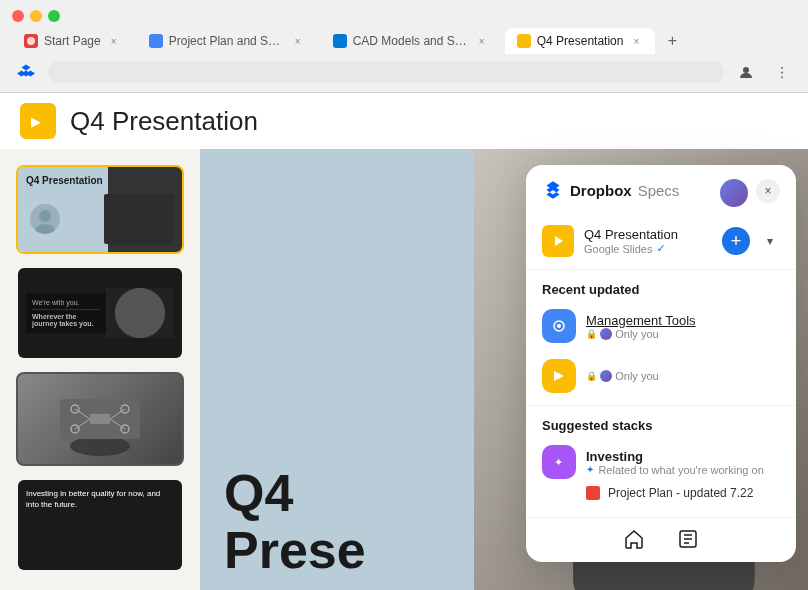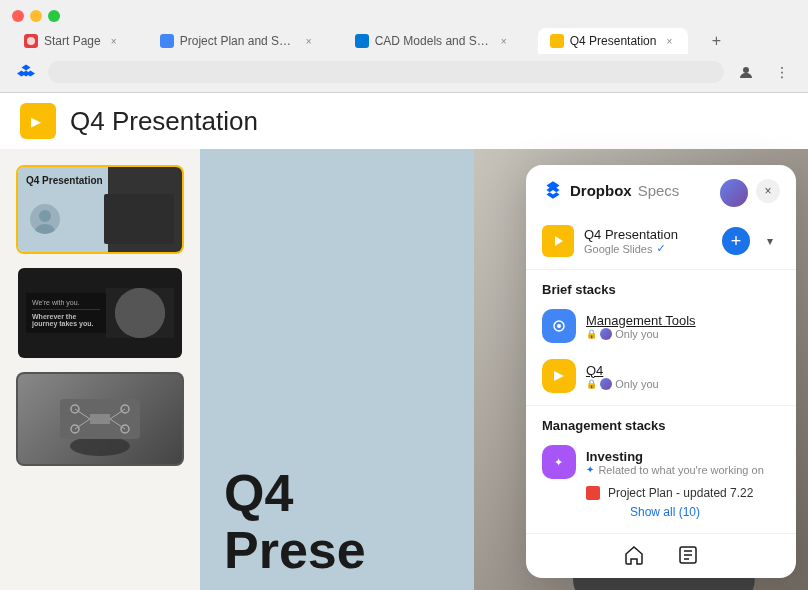"Start Page" .tab-bar { gap: 15px -> 4px }
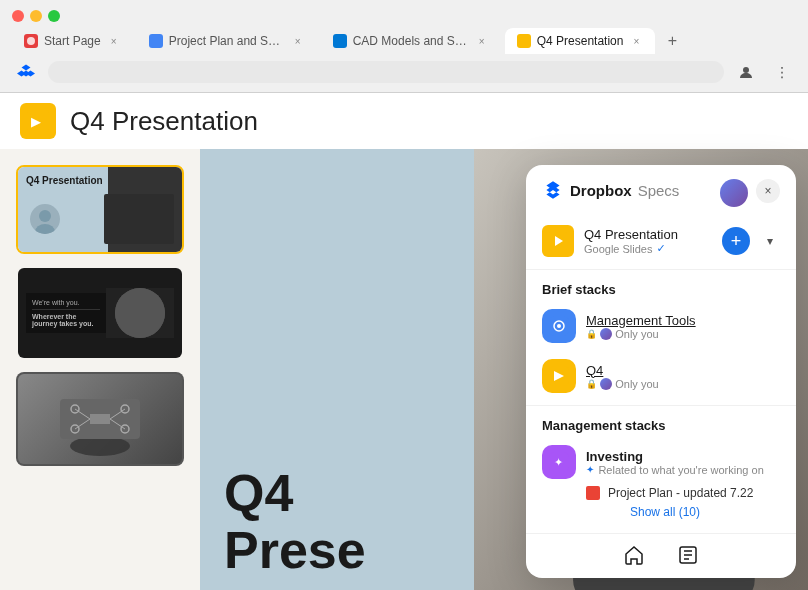"Brief stacks" div.section-label { text: Brief stacks -> Recent updated }
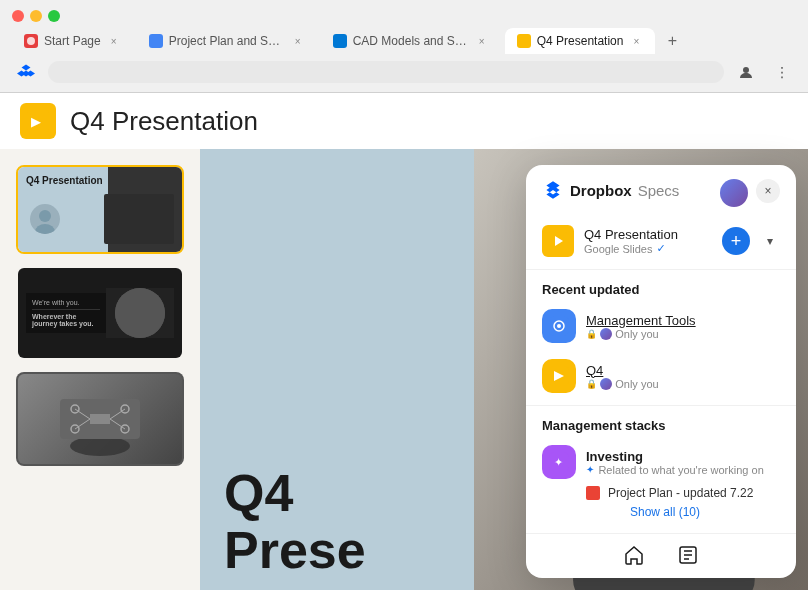"Q4" div.stack-name { html: <div>Q4</div> -> none }
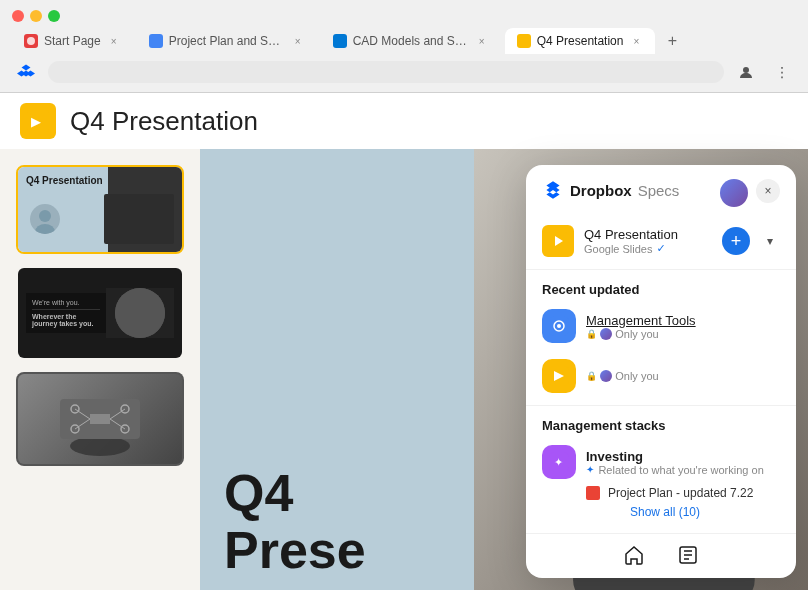"Management stacks" div.section-label { text: Management -> Suggested }
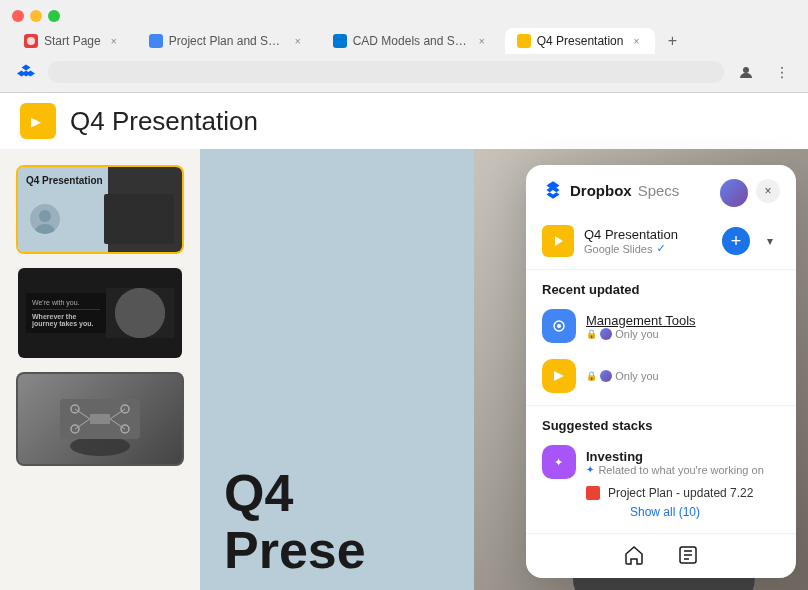"Investing in better quality for" div.thumbnail { html: none -> <div> <div> <div>Investing in better quality for now, and into the future.</div> </div> </div> }
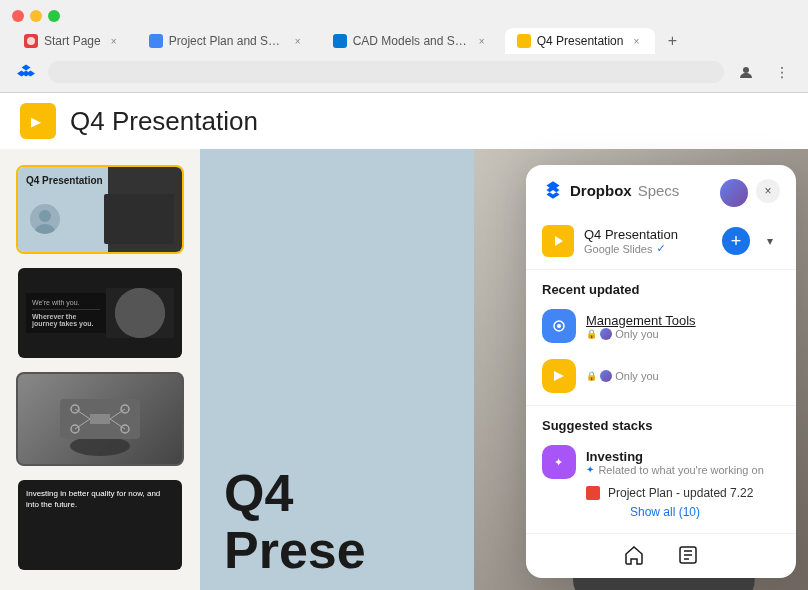"Show all (10)" div.show-all { html: <div>Show all (10)</div> -> none }
